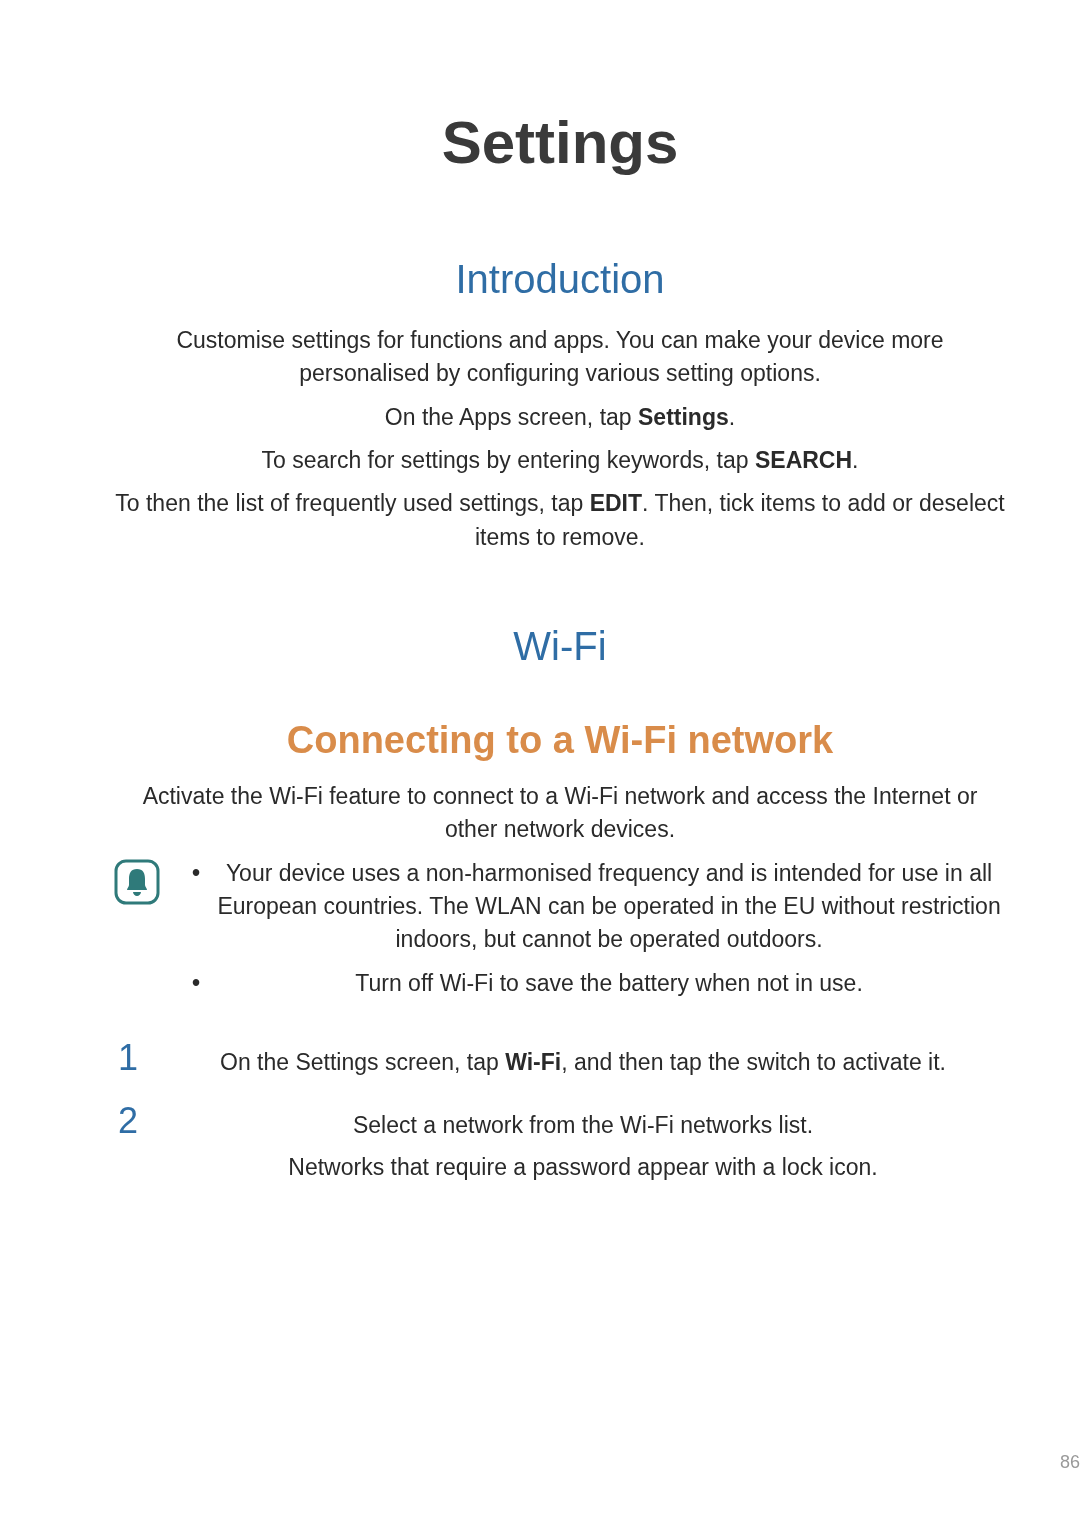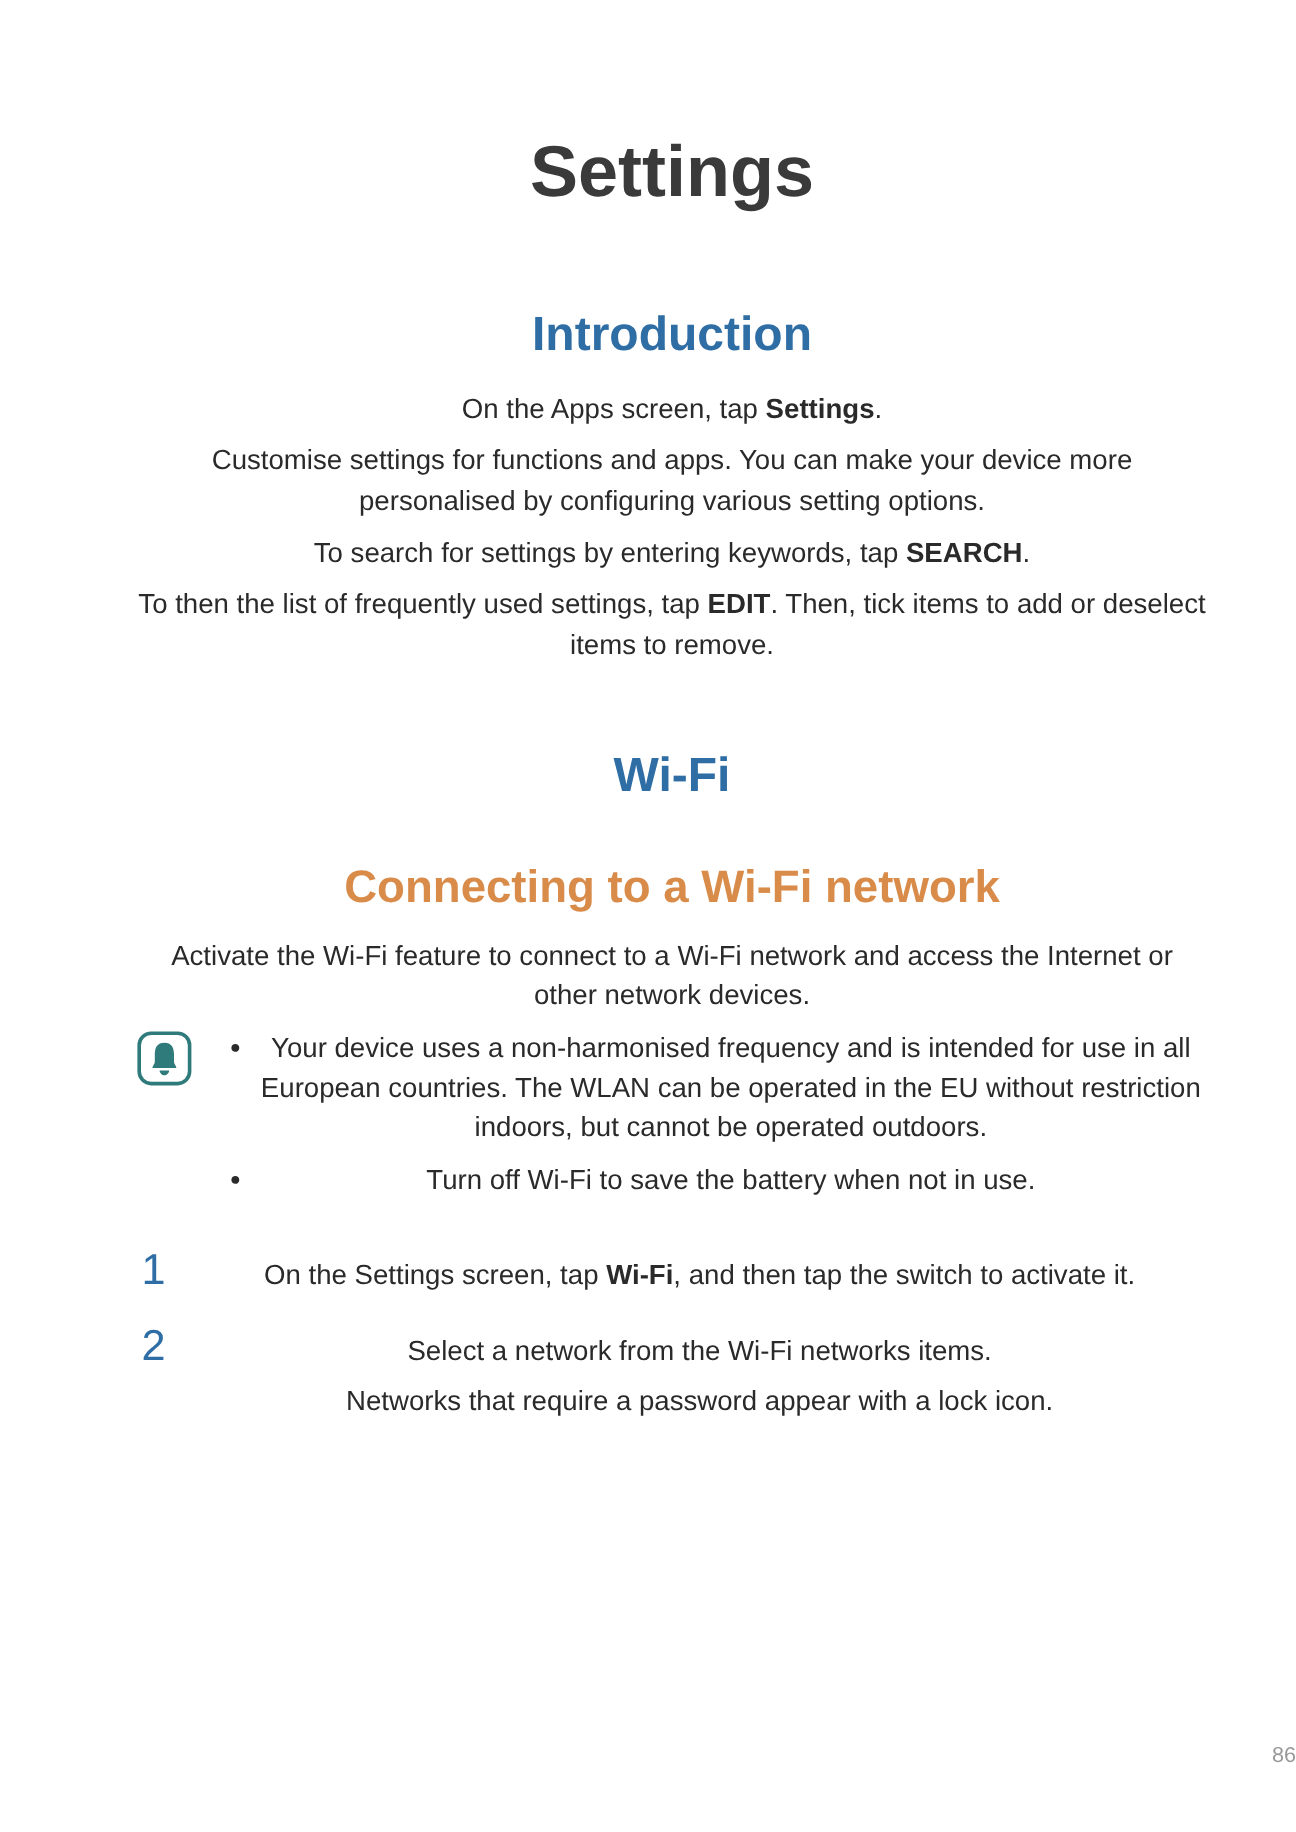"Introduction" .h2 { font-weight: 700 -> 400 }
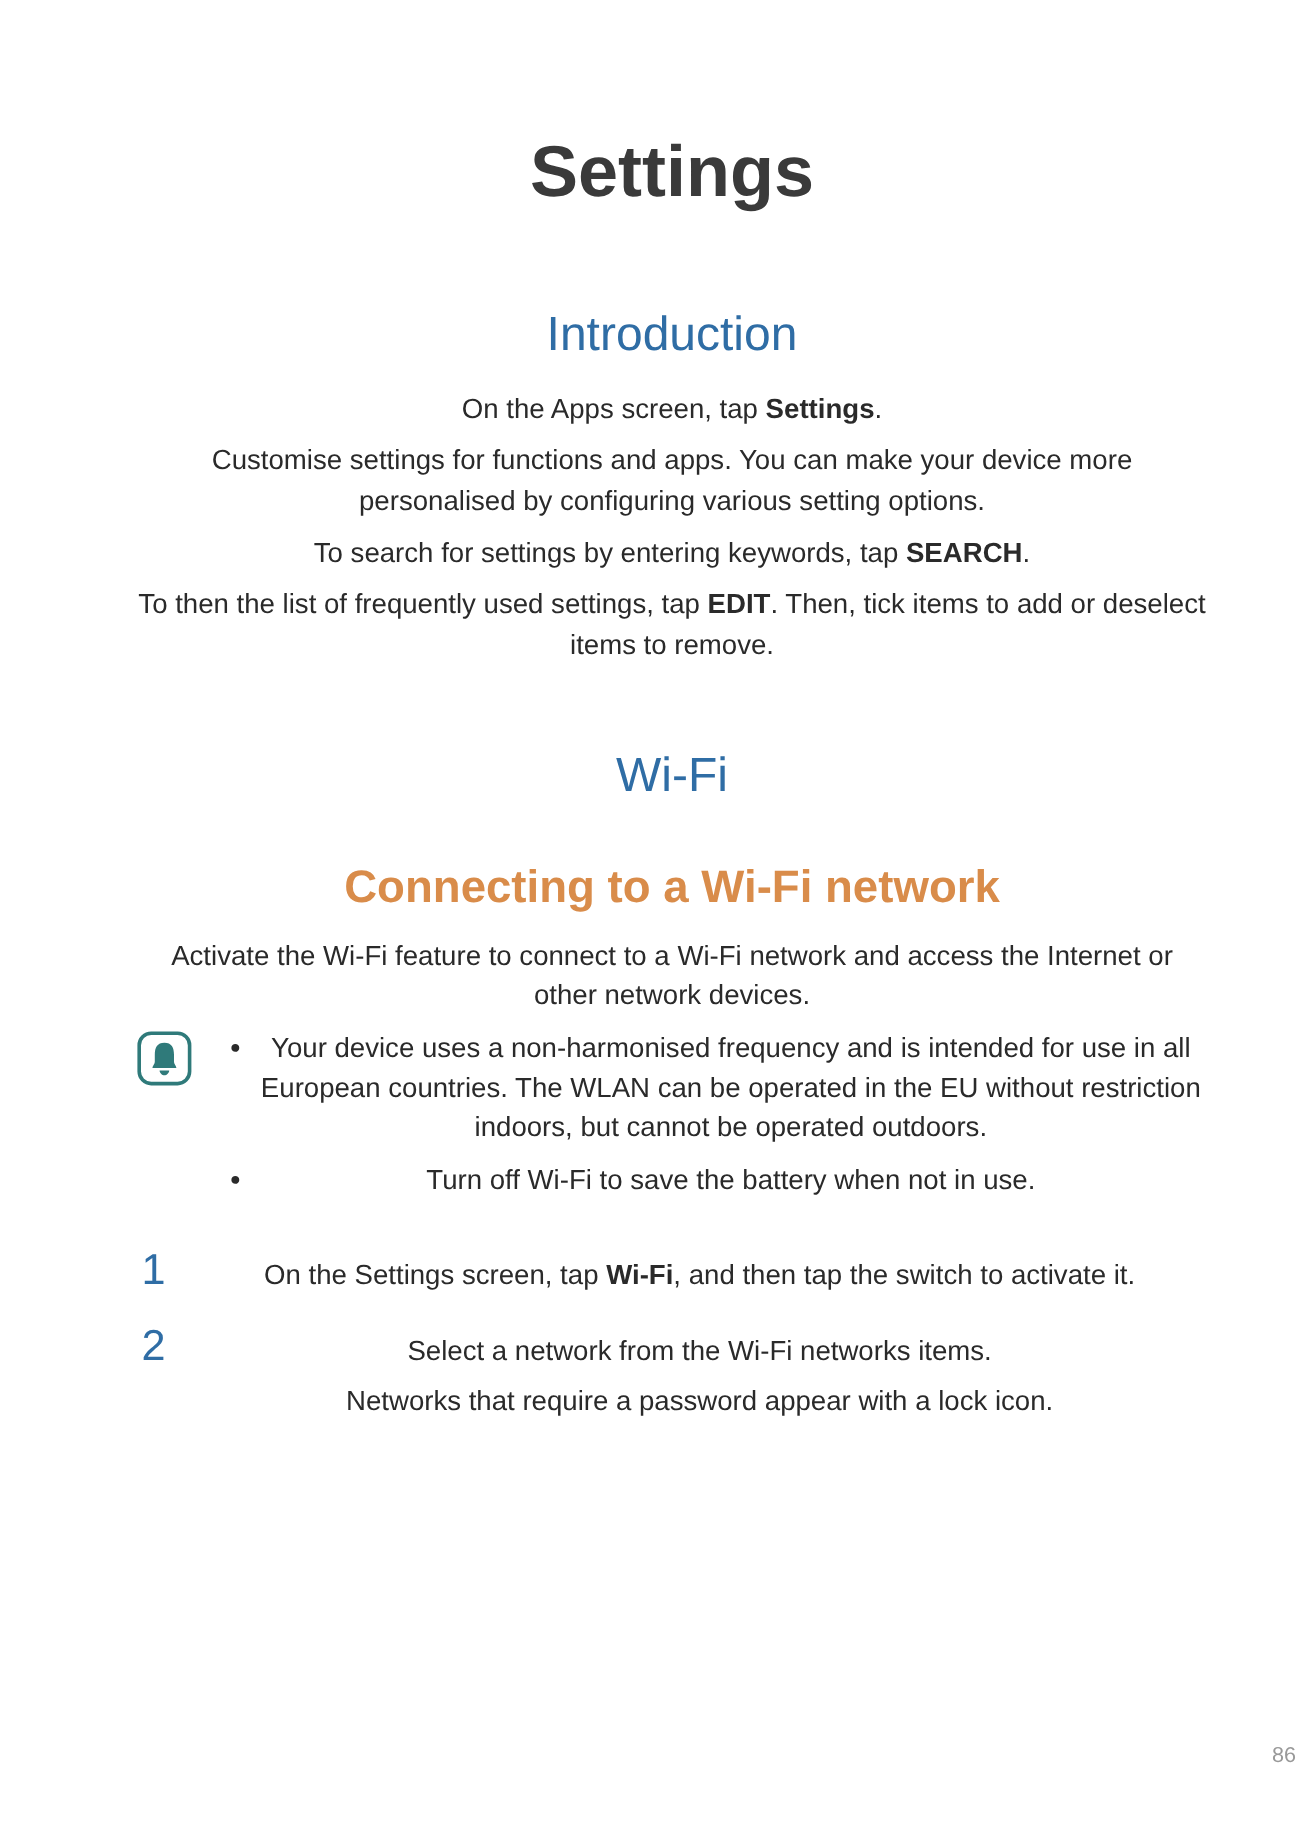"On the Apps screen, tap" div.p { order: before "Customise settings for functions and" -> after "Customise settings for functions and" }
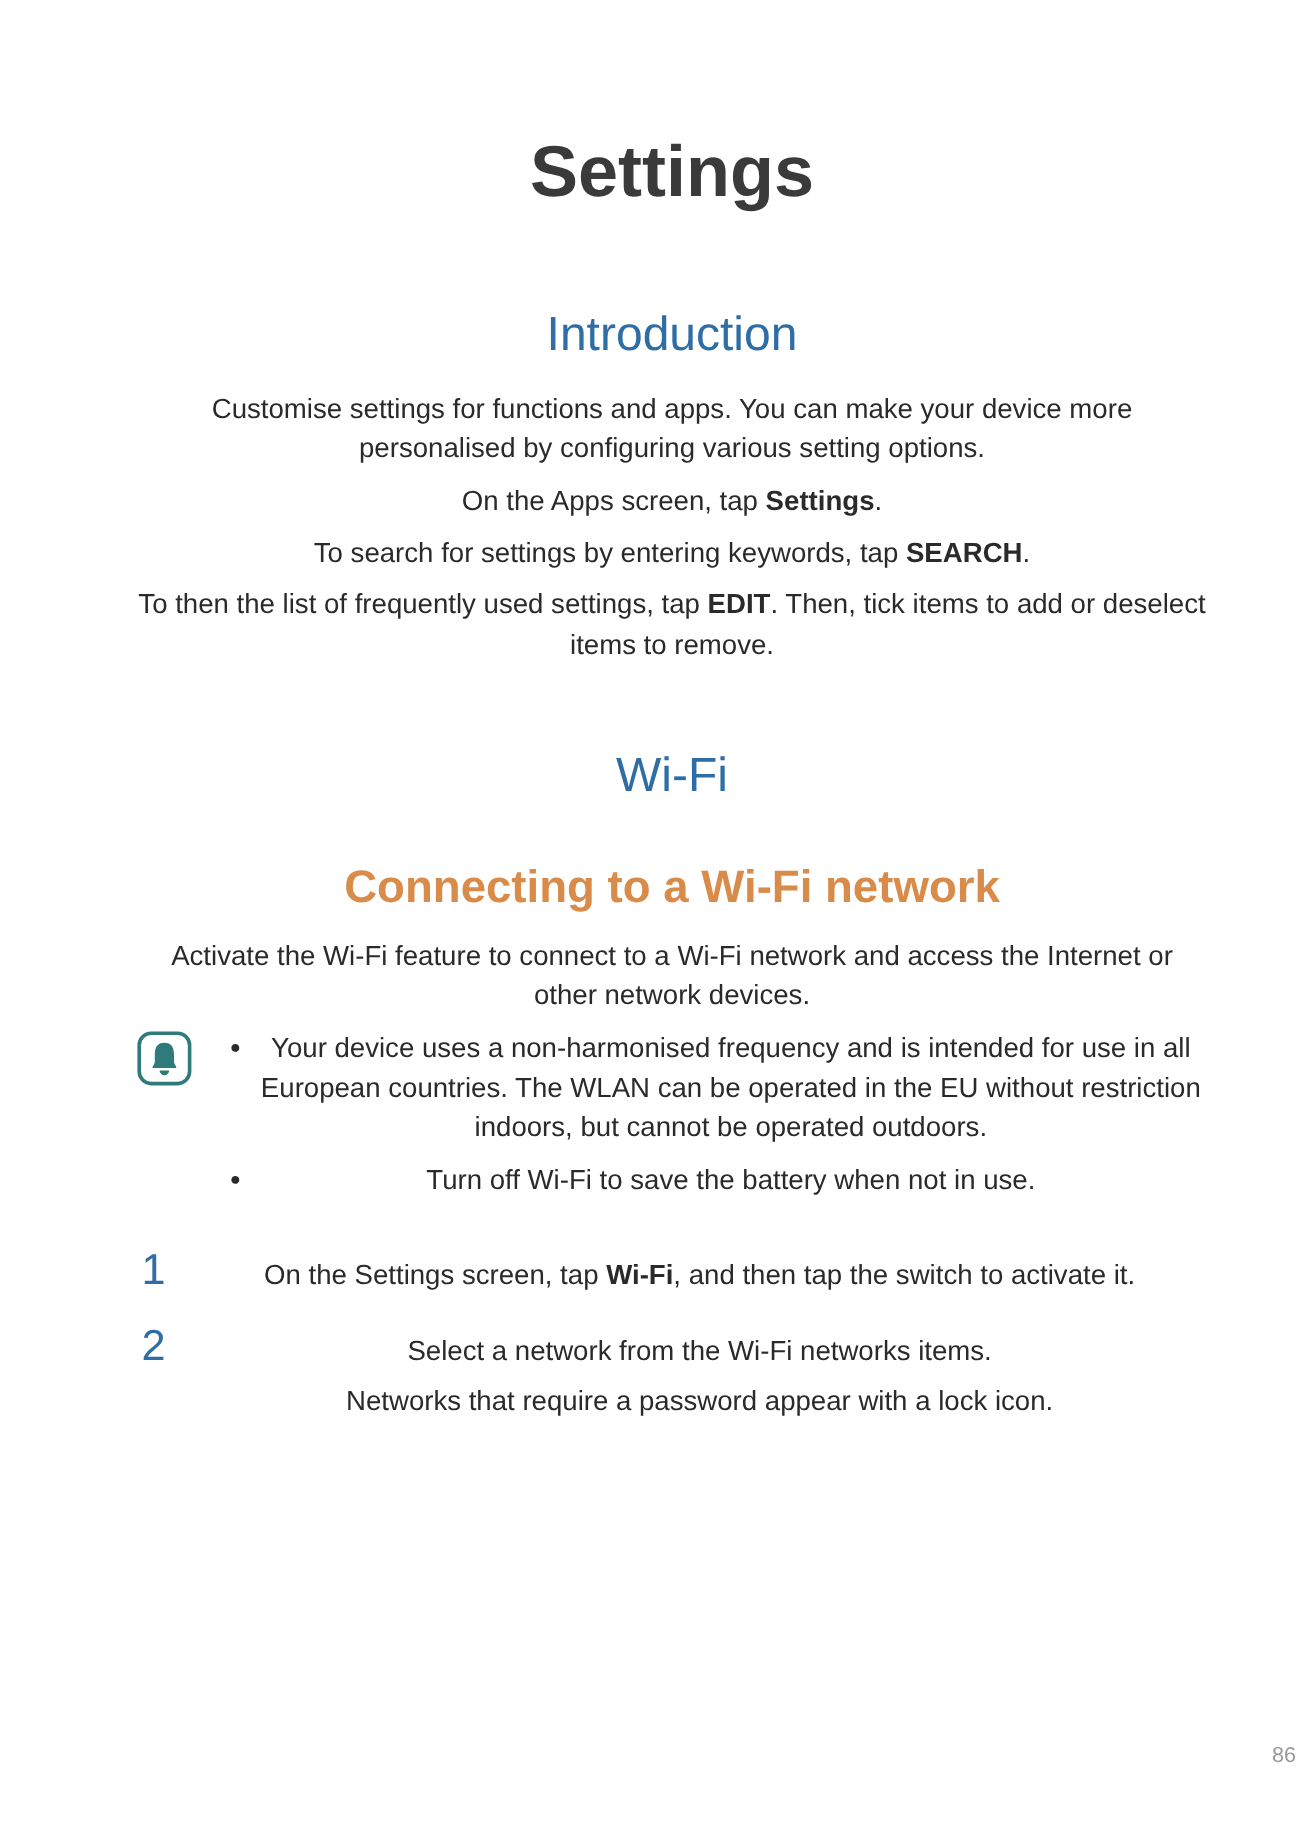"Select a network from the" div.p { text: items -> list }
